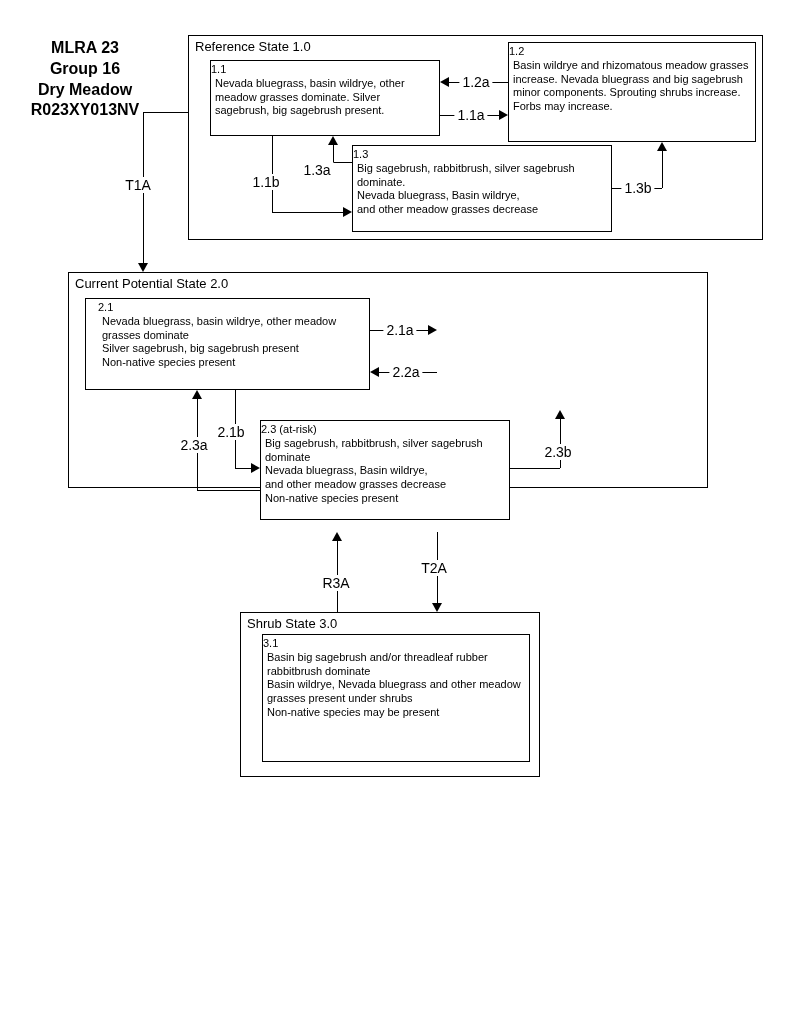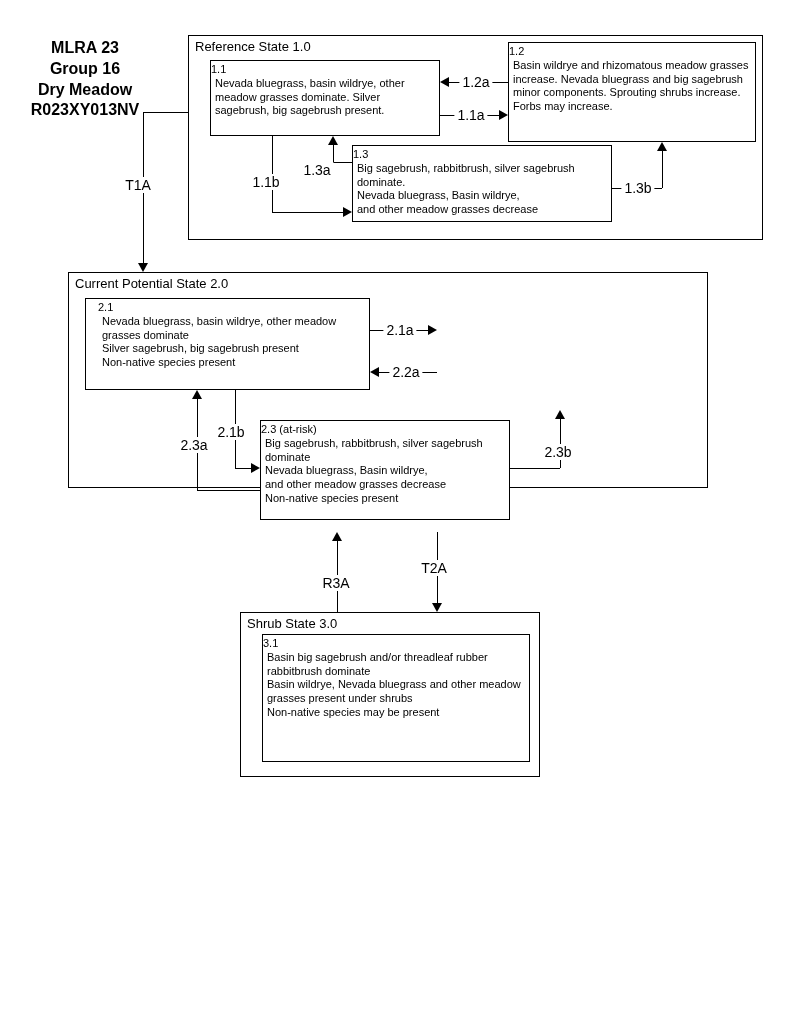"1.3" div.node { height: 77px -> 87px }
